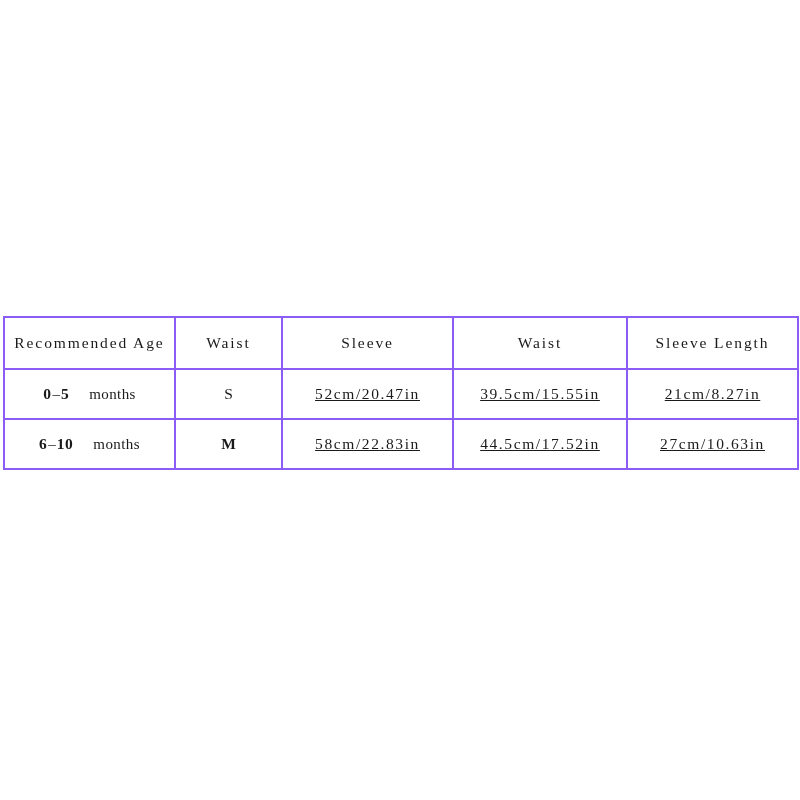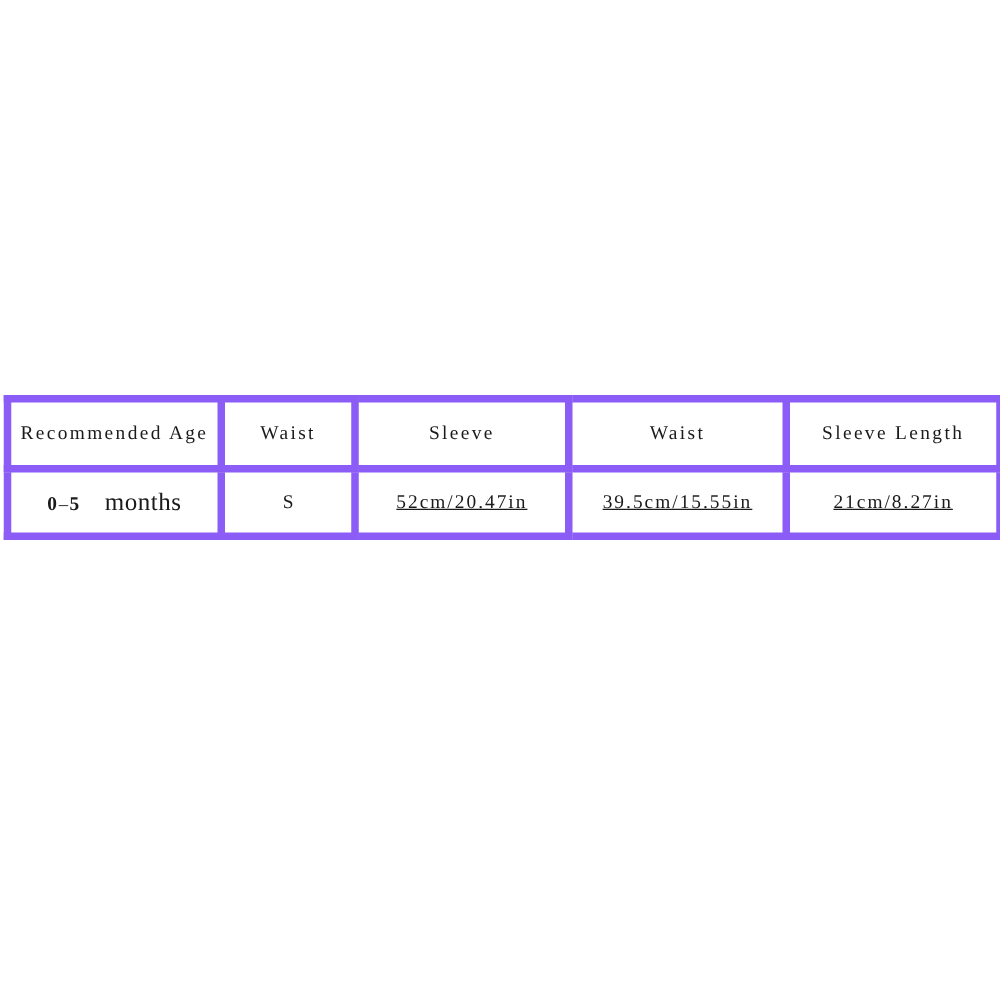"Recommended Age" table.size-chart th, table.size-chart td { border: 6px solid #8b5cf6 -> 2px solid #8b5cf6 }
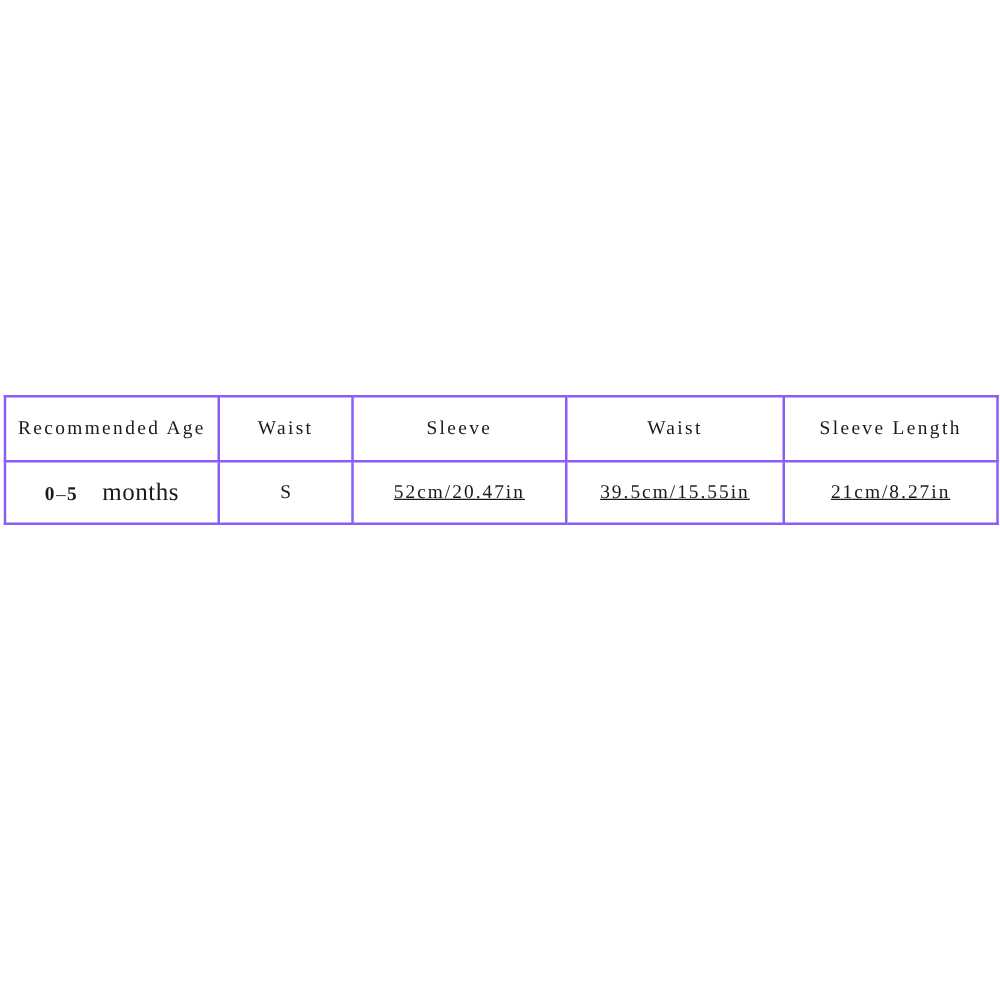"months" .age-unit { font-size: 20px -> 15px }
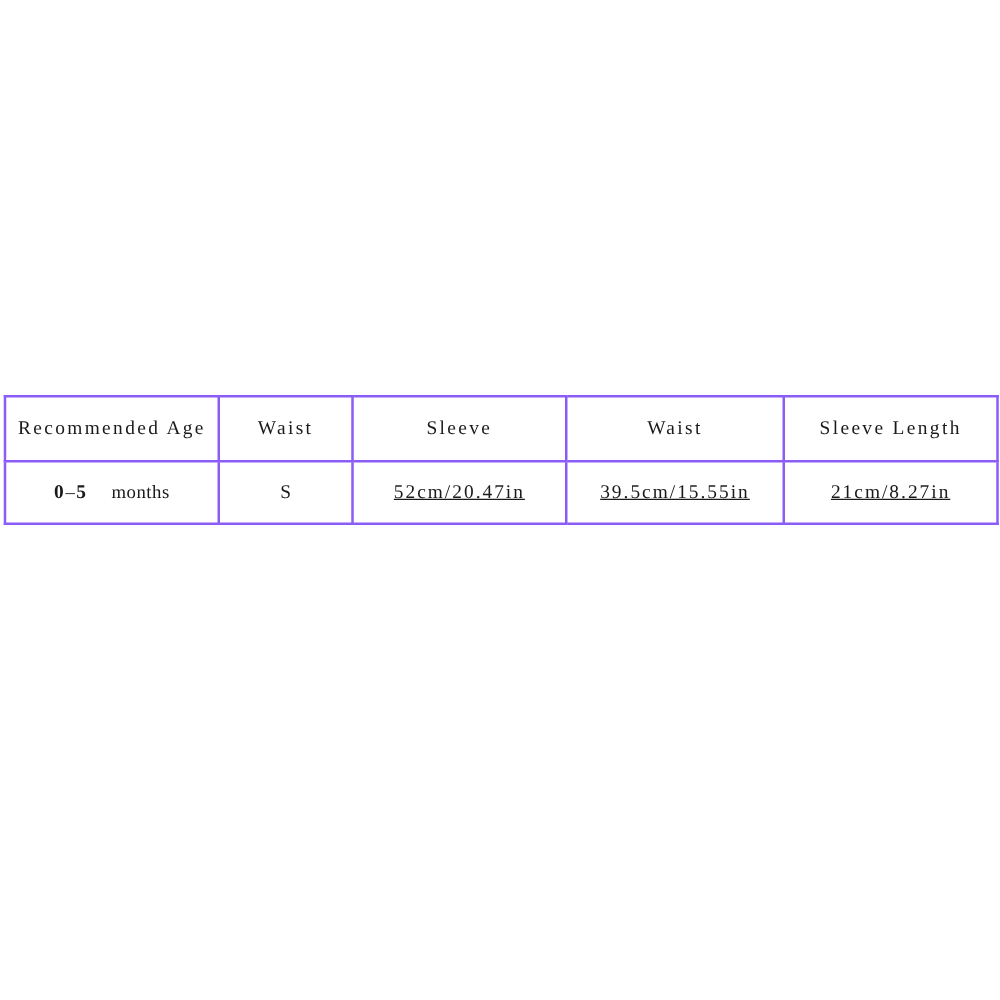"6–10 months" tr { html: none -> <tr> <td> <span>6</span><span>–</span><span>10</span><span>months</span> </td> <td> <span>M</span> </td> <td>58cm/22.83in</td> <td>44.5cm/17.52in</td> <td>27cm/10.63in</td> </tr> }
